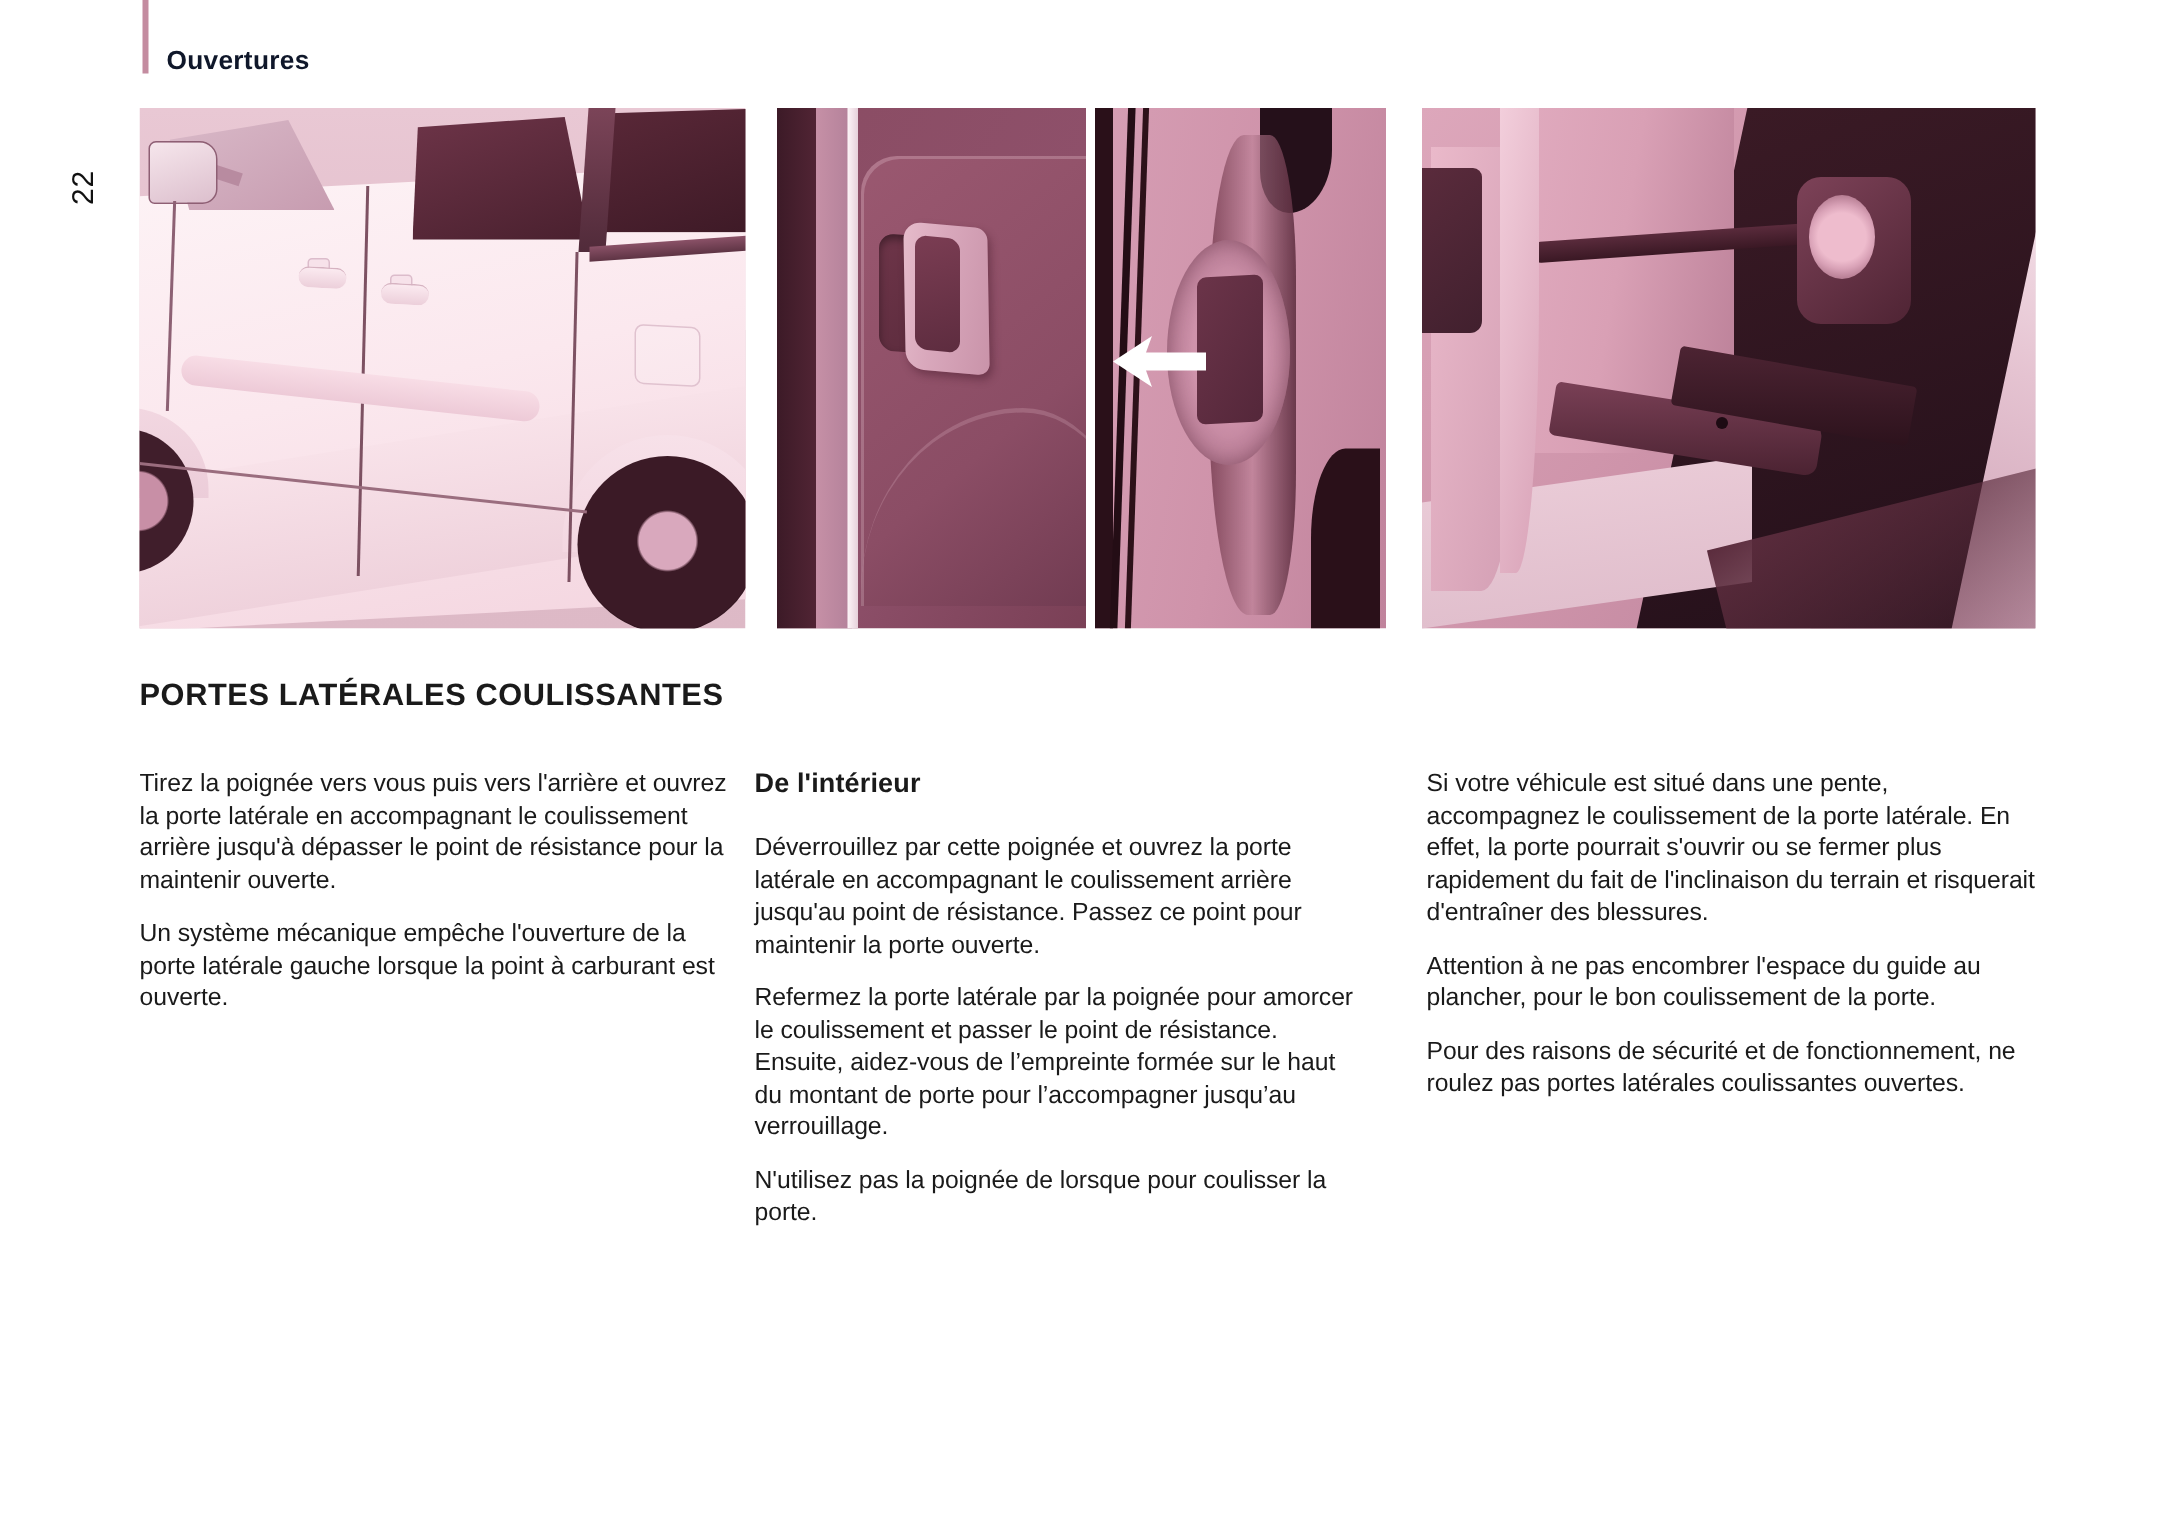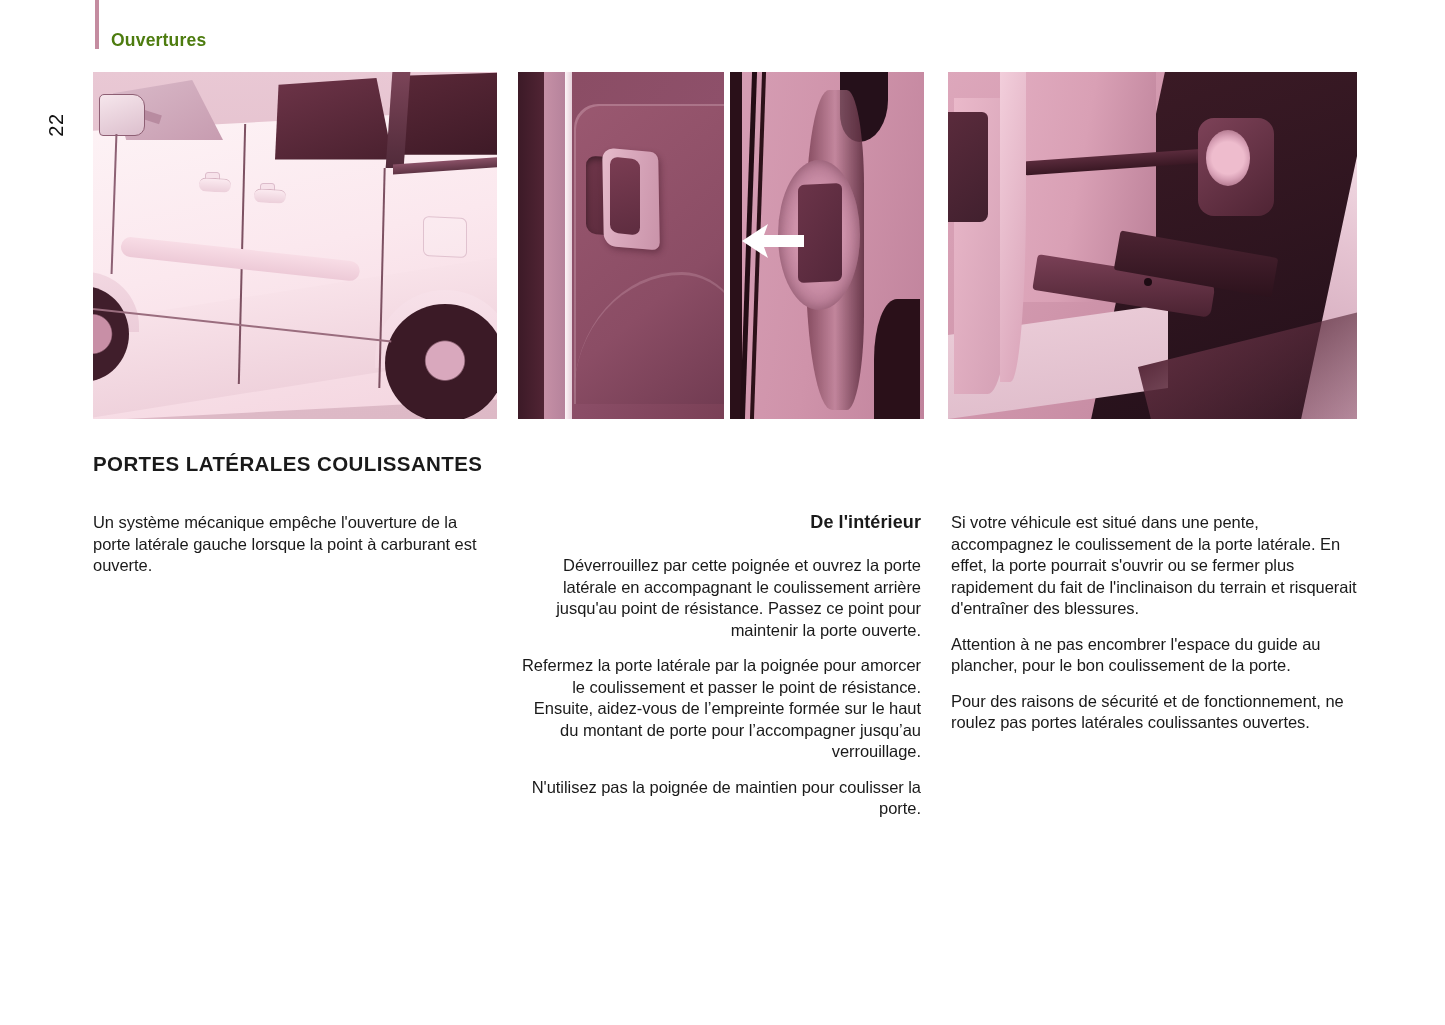"Ouvertures" .header-title { color: #4d7c0f -> #0f172a }
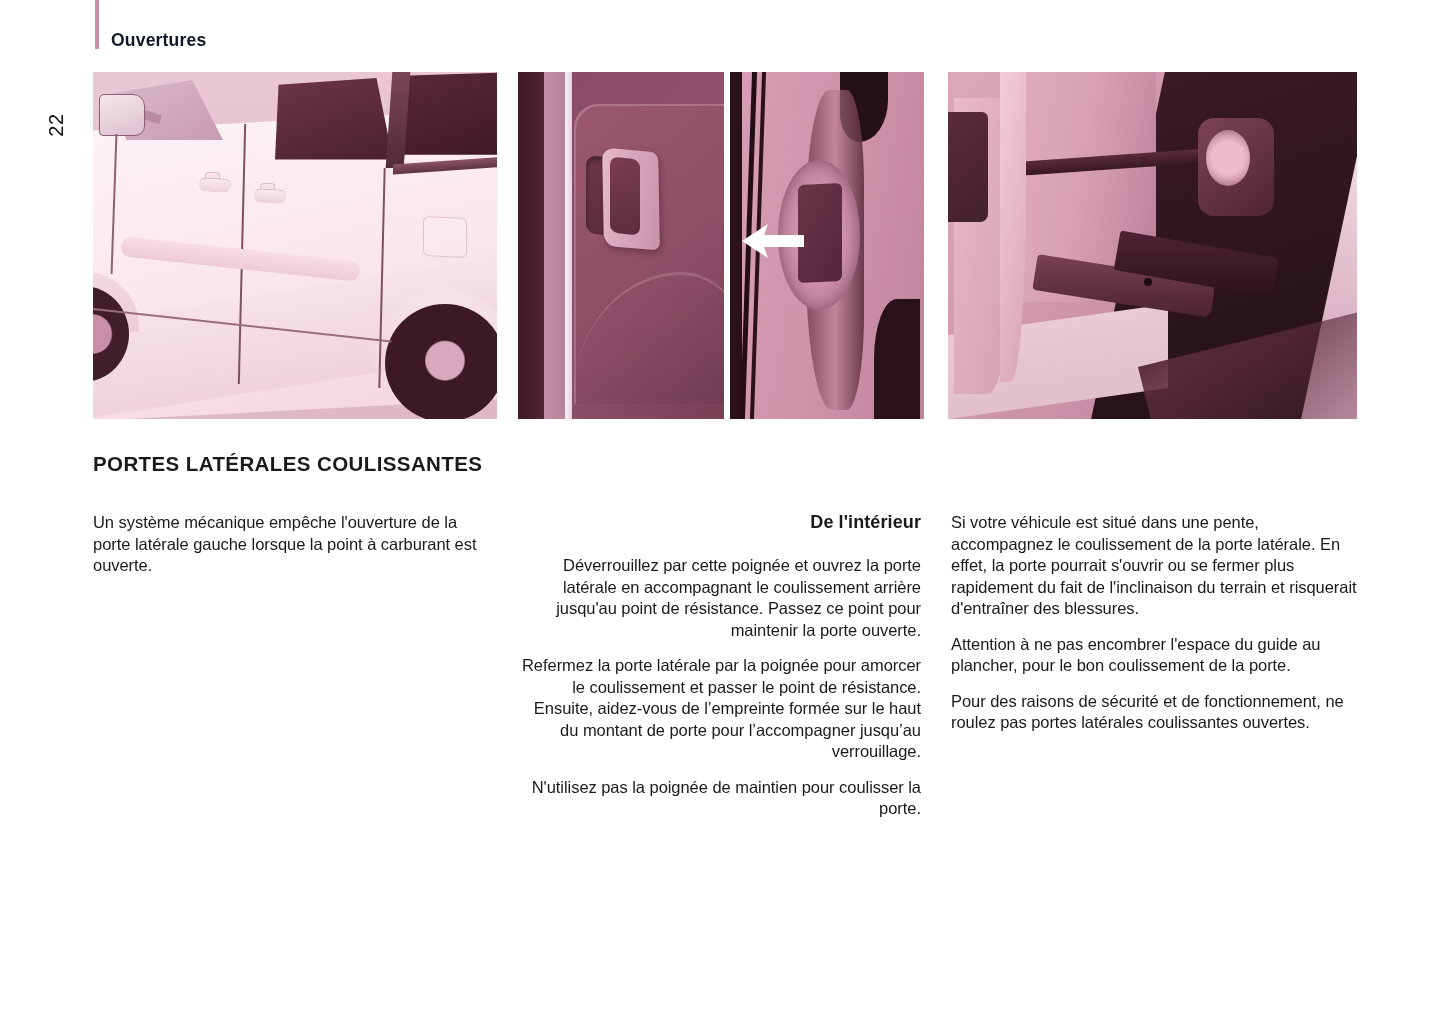"Tirez la poignée vers vous" p.para { html: none -> <p>Tirez la poignée vers vous puis vers l'arrière et ouvrez la porte latérale en accompagnant le coulissement arrière jusqu'à dépasser le point de résistance pour la maintenir ouverte.</p> }
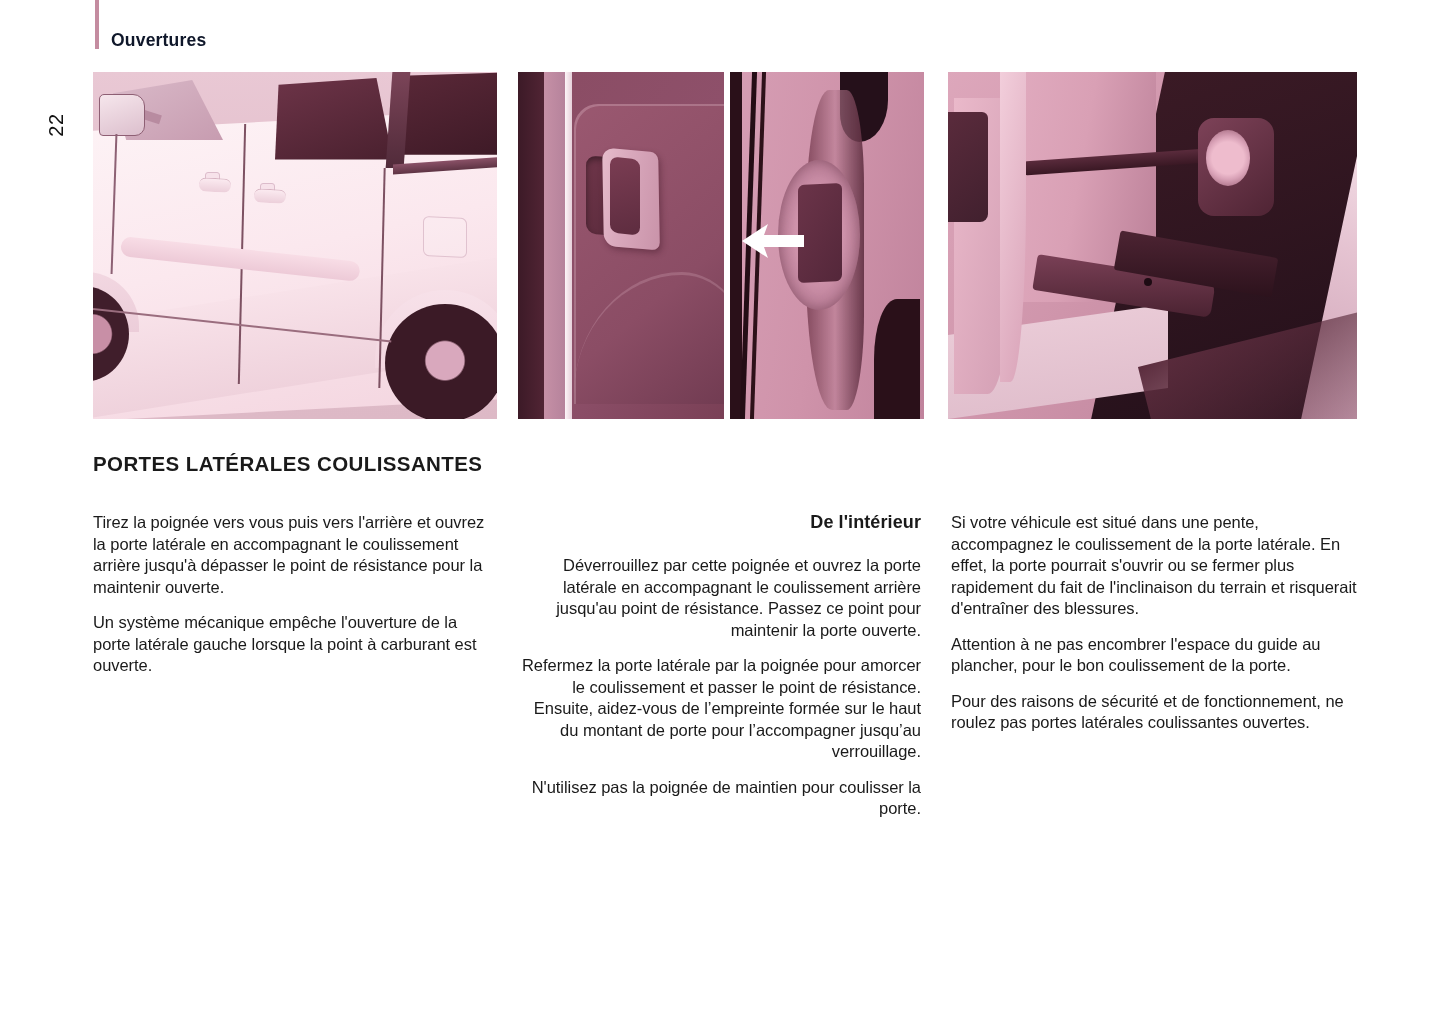"De l'intérieur" .col-2 { left: 521px -> 503px; text-align: right -> none }
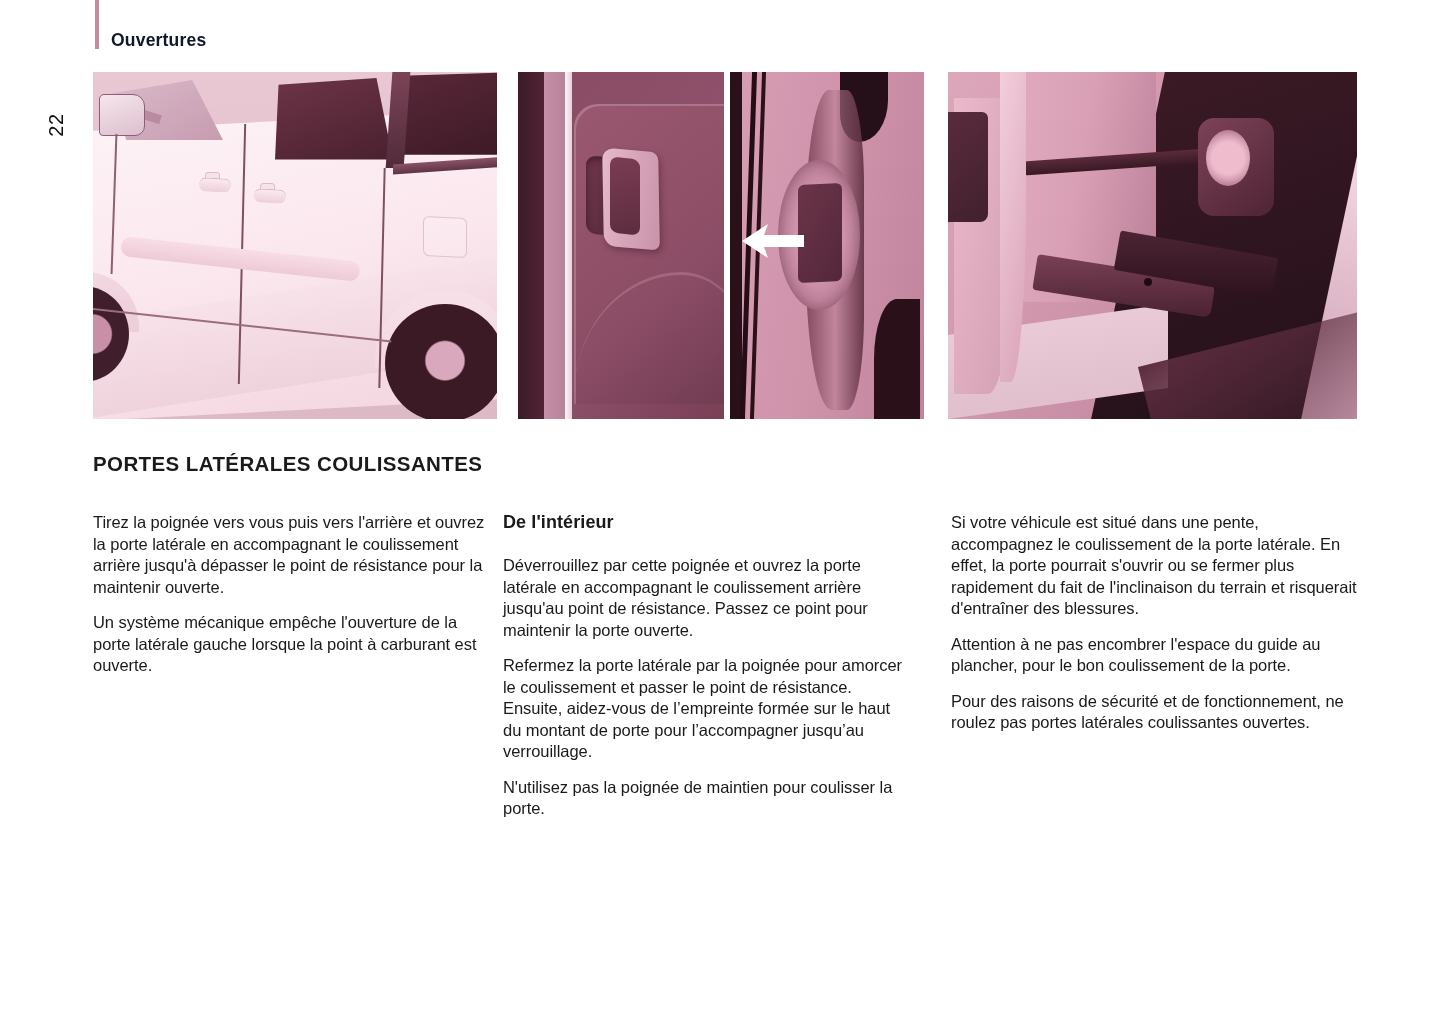"N'utilisez pas la poignée de" p.para { text: maintien -> lorsque }
